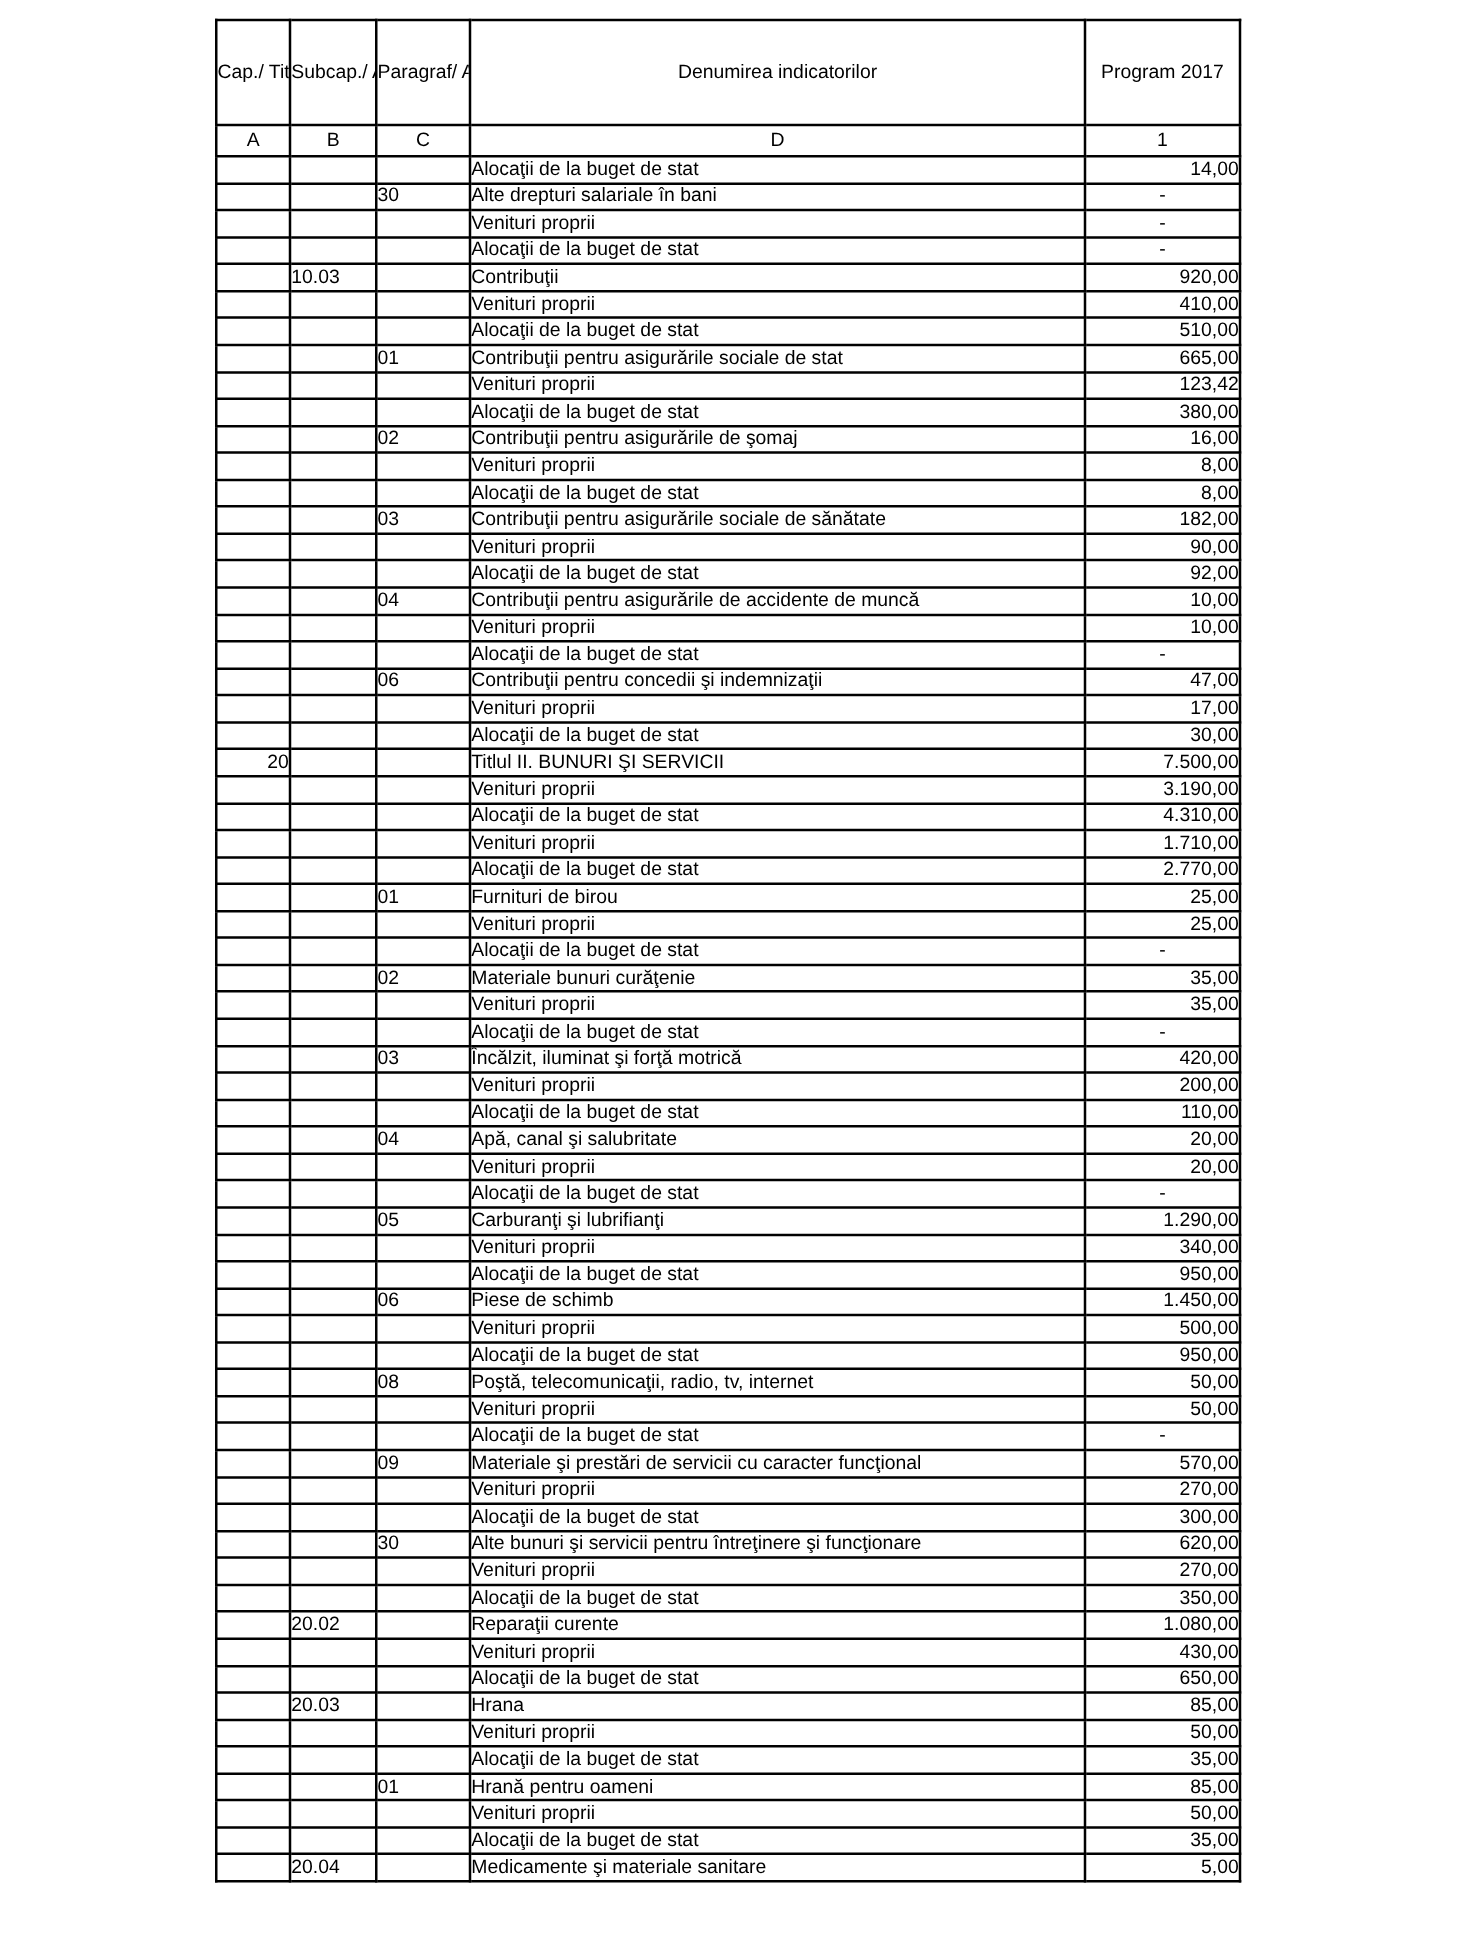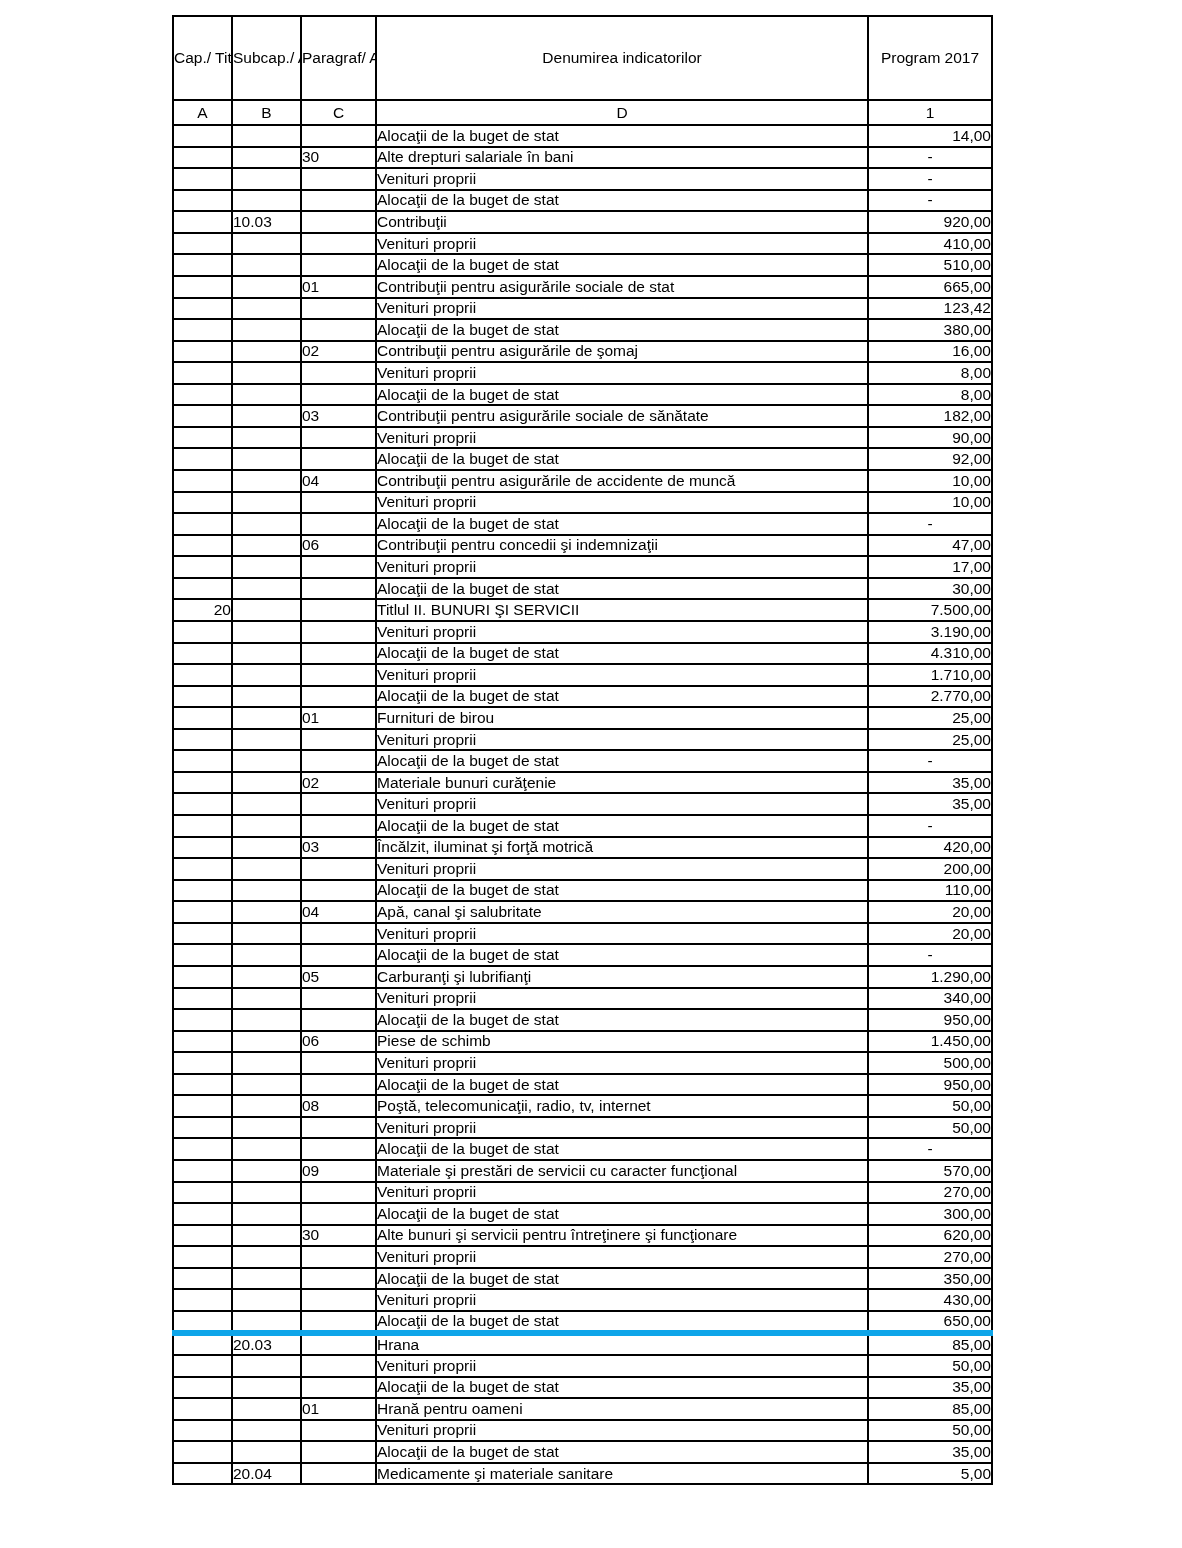"20.02" tr { html: none -> <tr> <td></td> <td>20.02</td> <td></td> <td>Reparaţii curente</td> <td>1.080,00</td> </tr> }
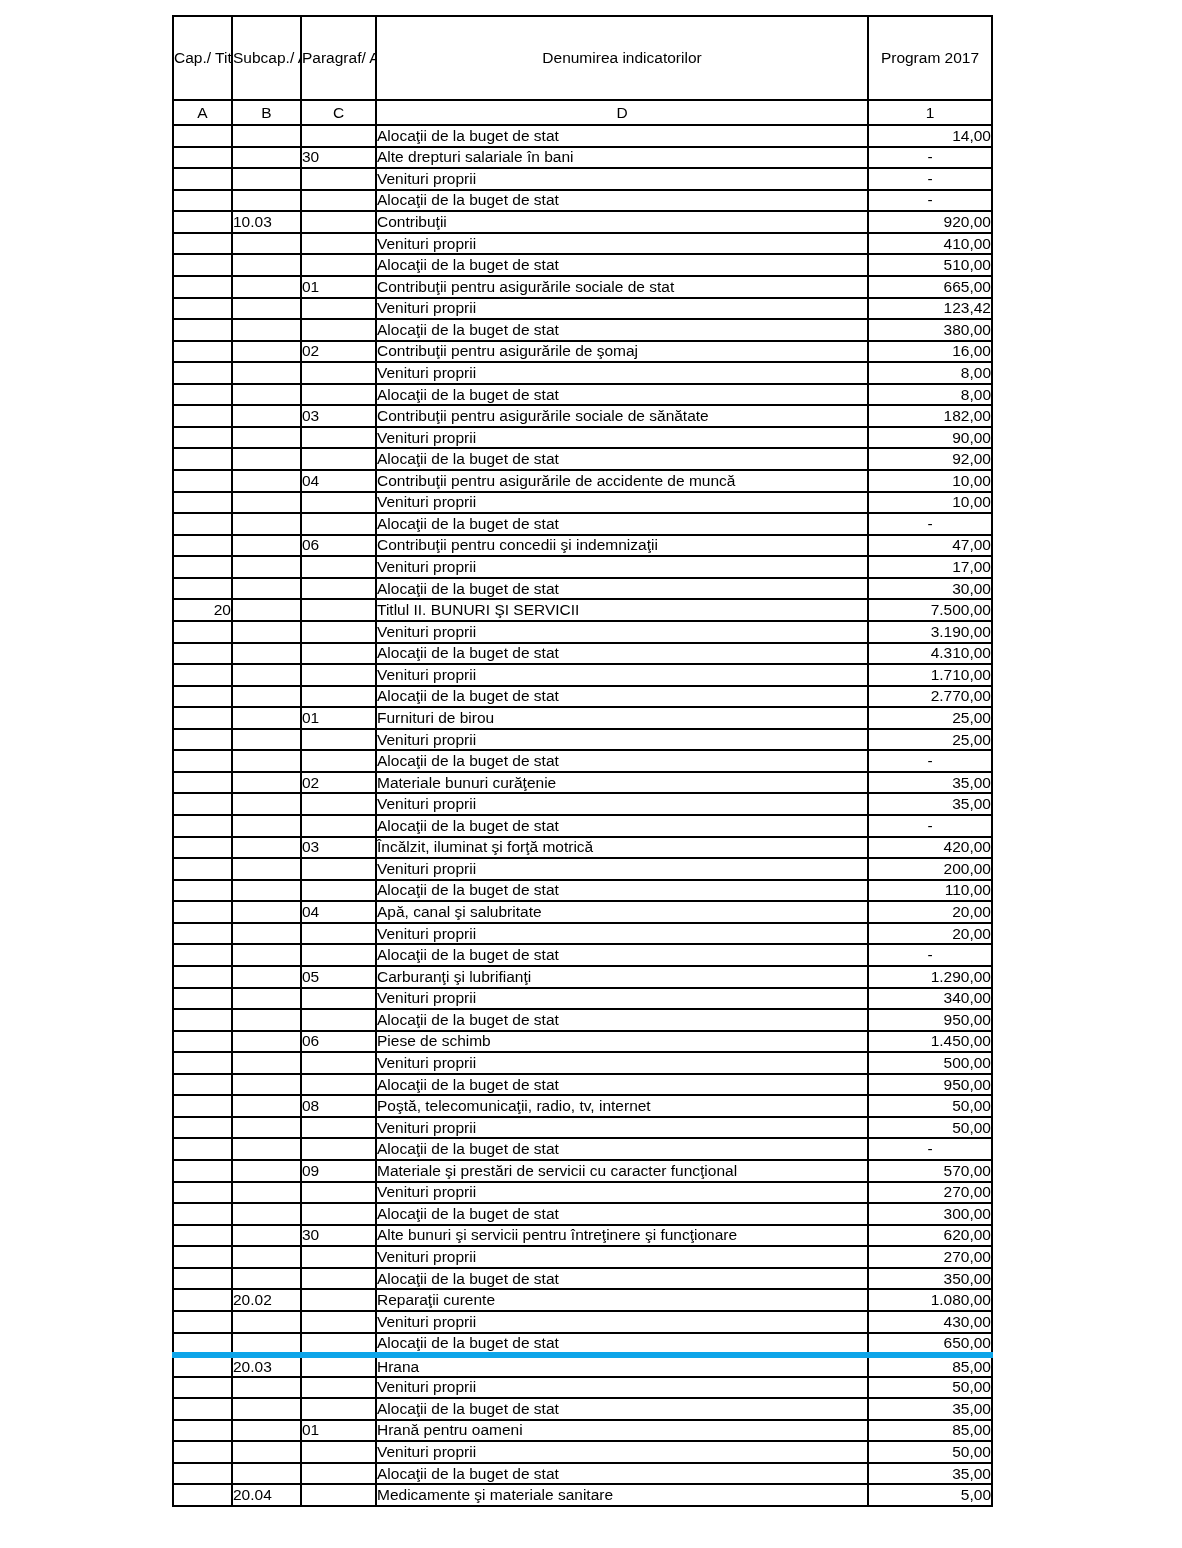"20.03" tr.thick-top td { border-top: 6px solid #0ea5e9 -> 1px solid #0ea5e9 }
